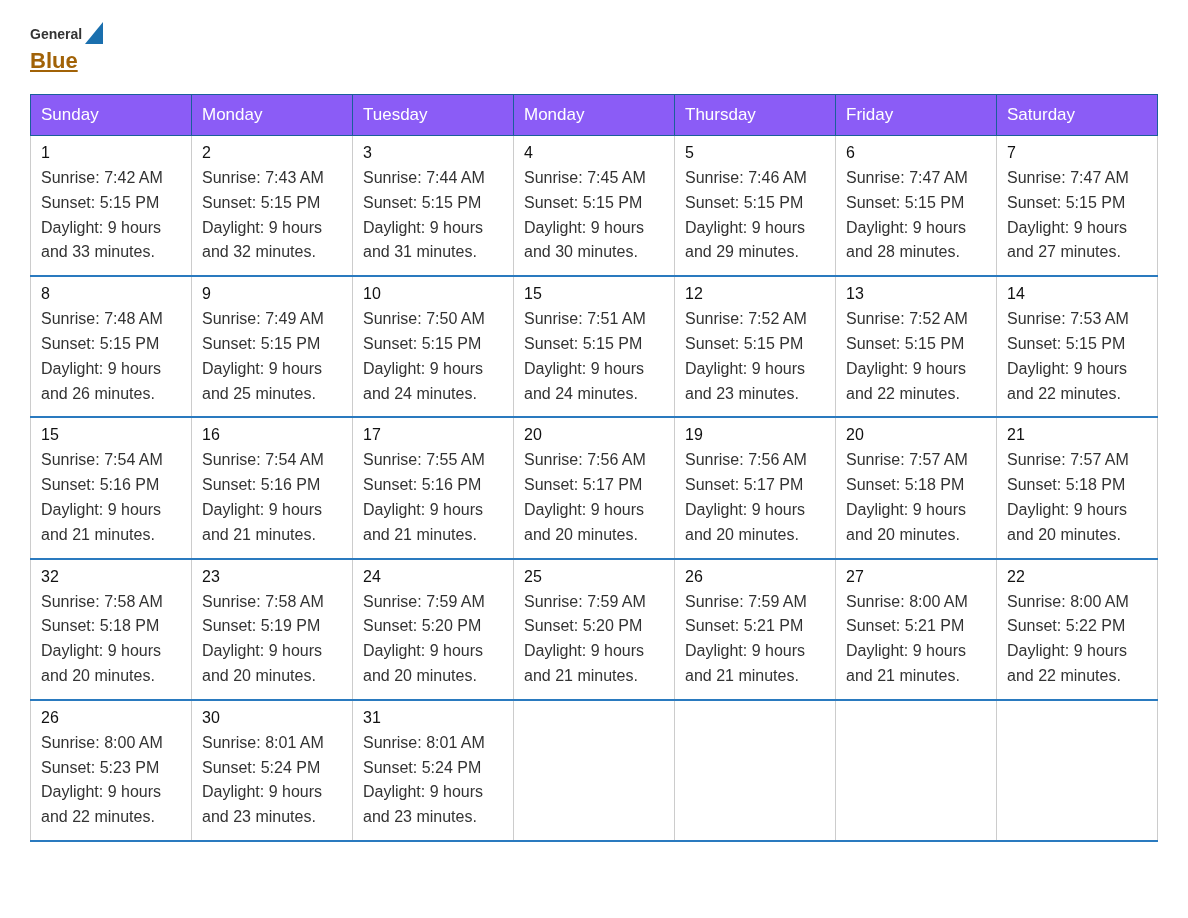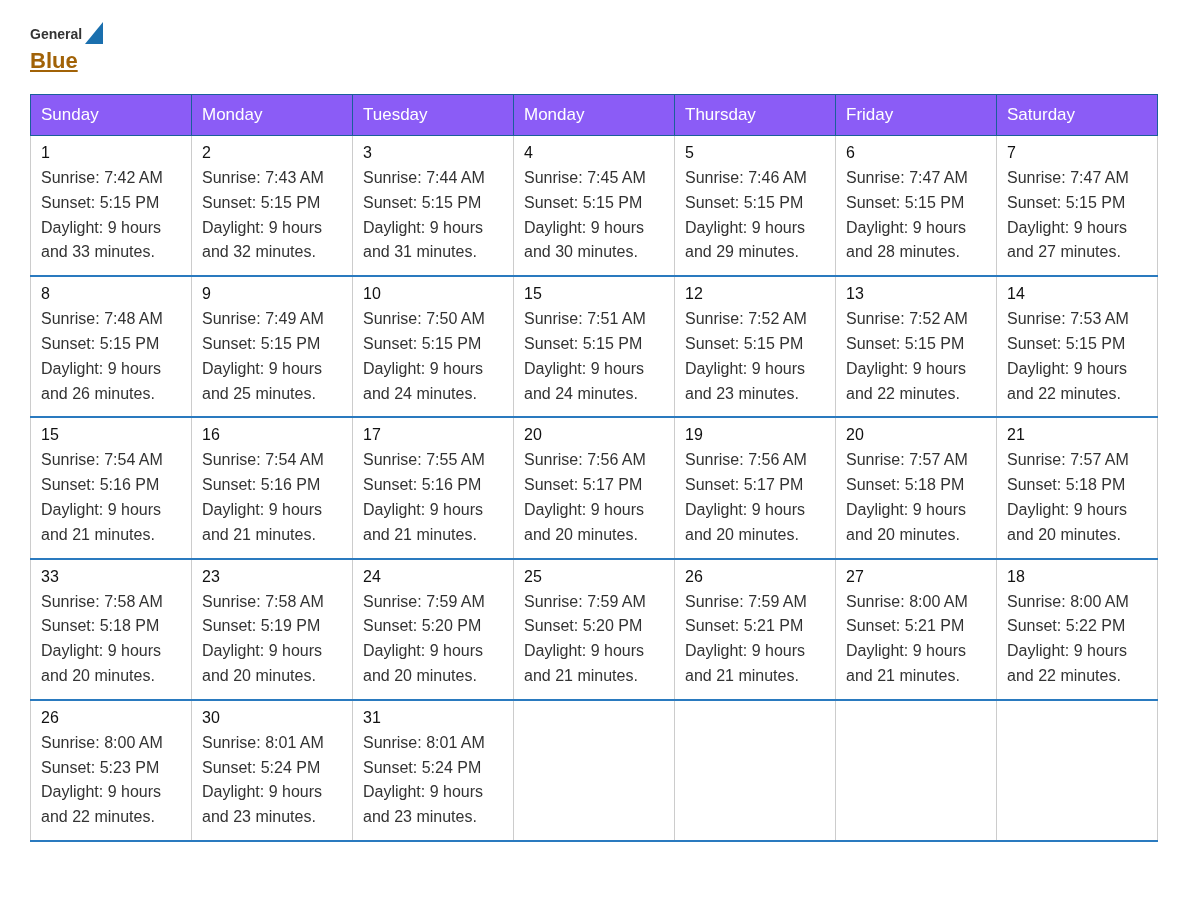"33" span.day-num { text: 33 -> 32 }
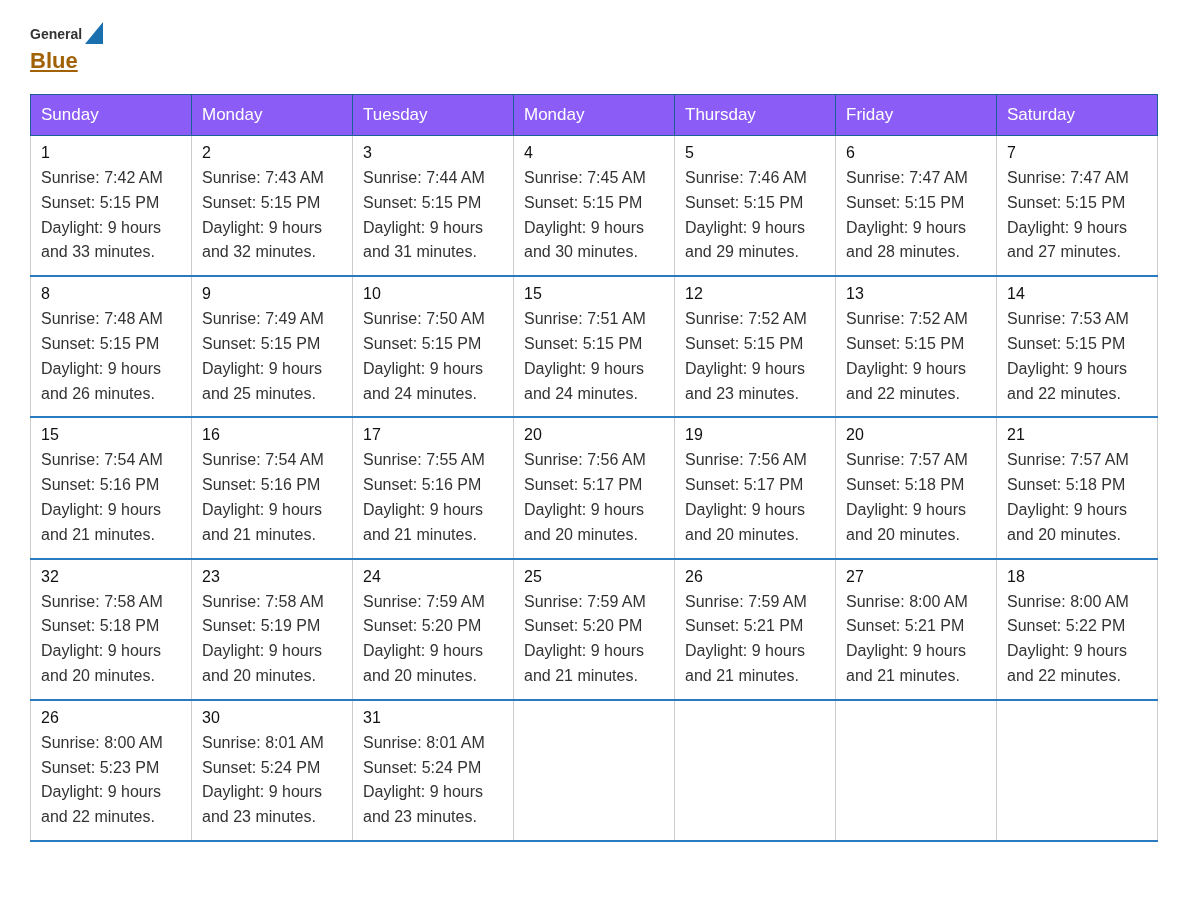"18" span.day-num { text: 18 -> 22 }
